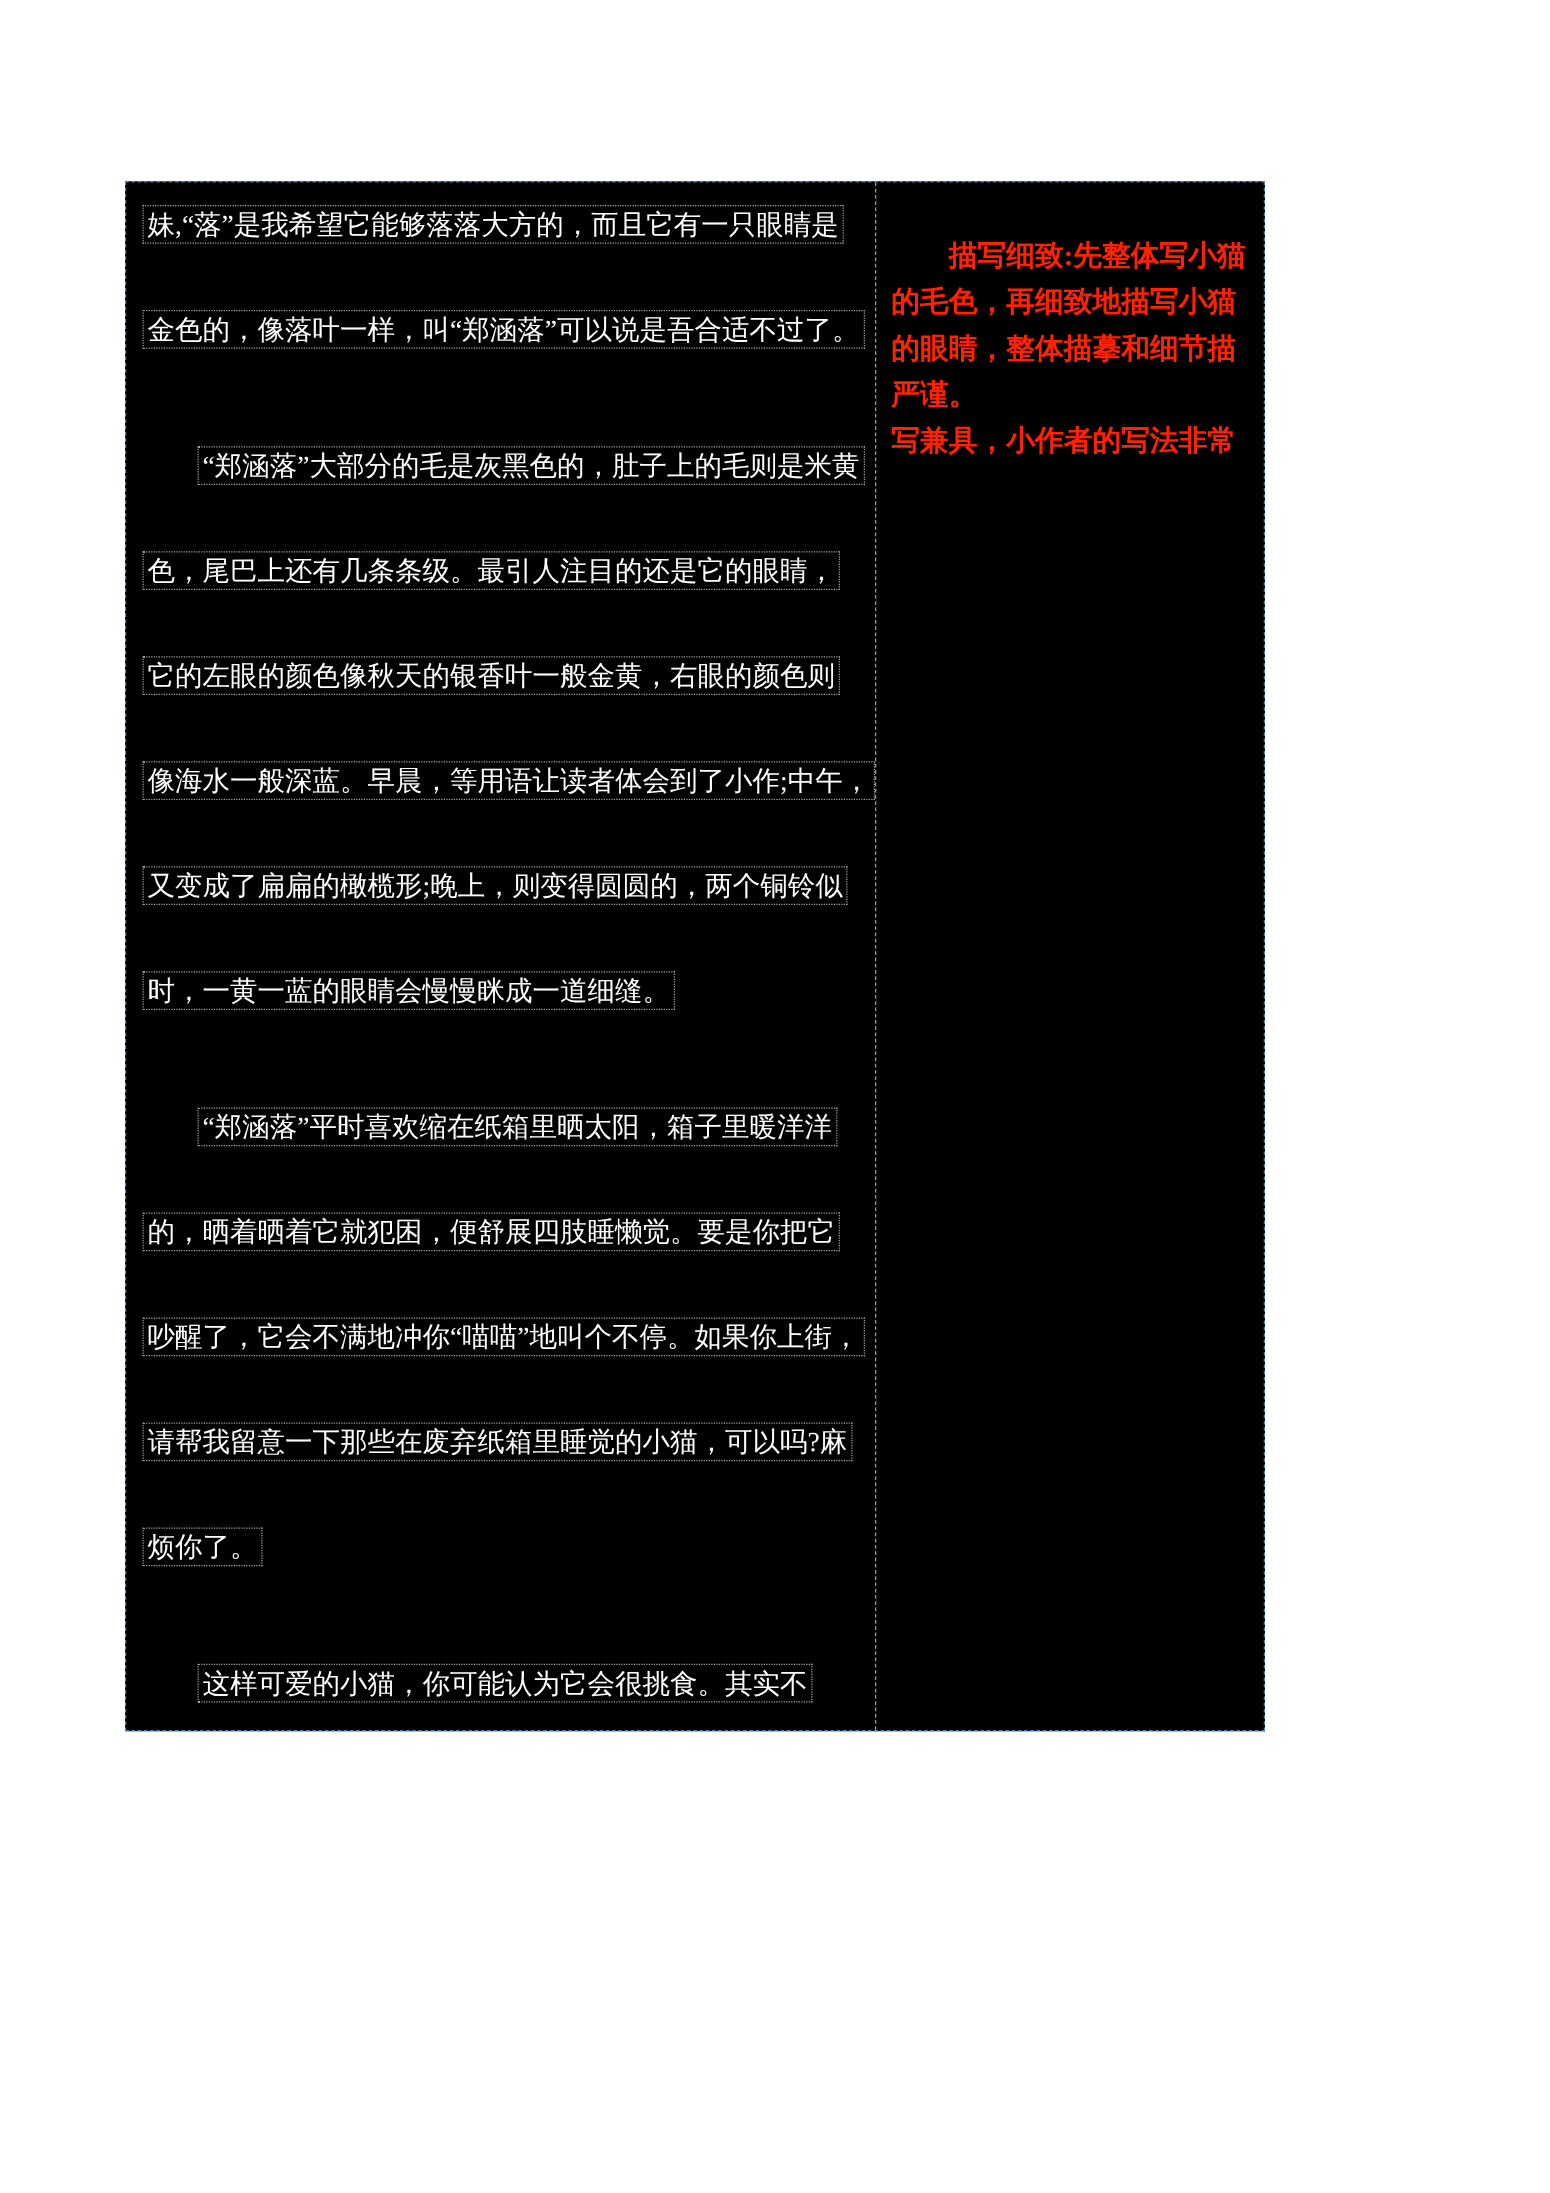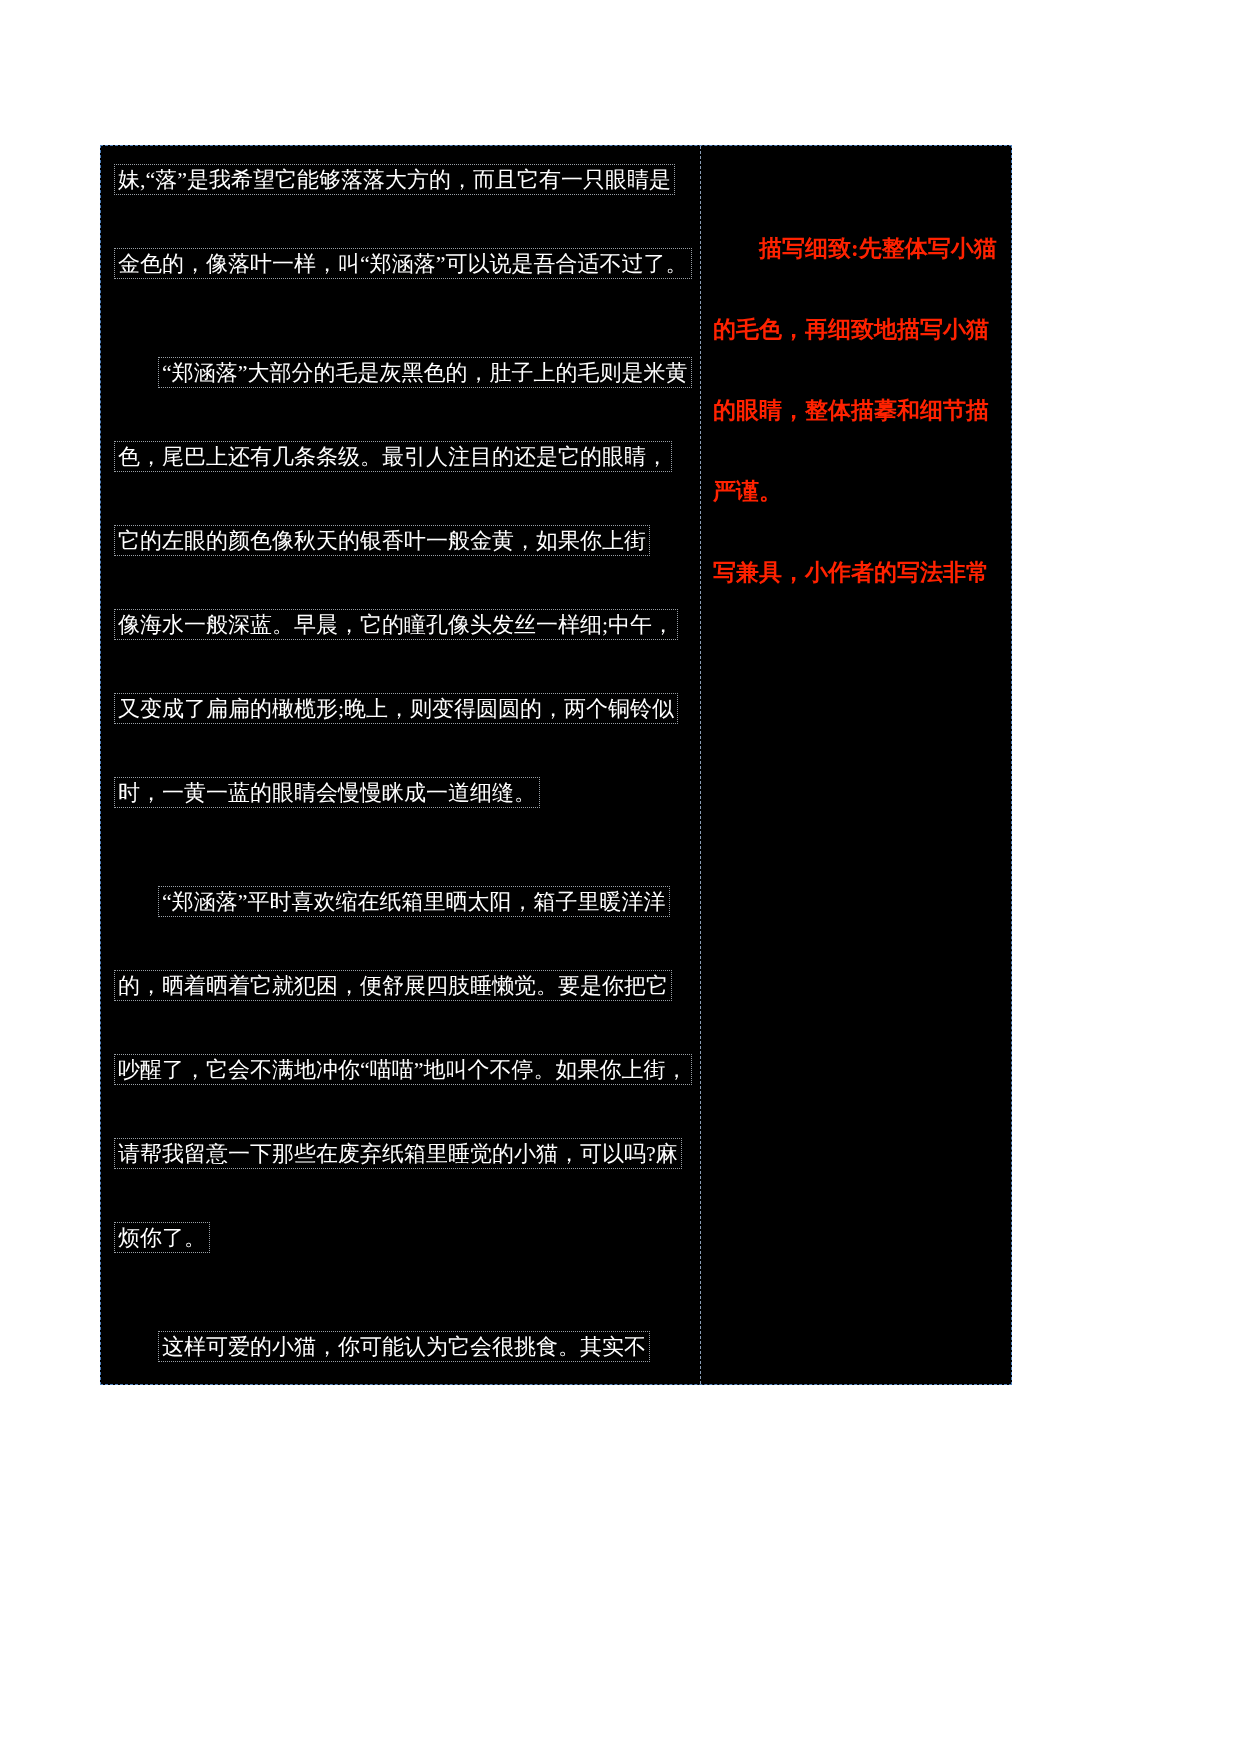"描写细致:先整体写小猫" .annotation .ann-line { margin-top: 44px -> none }
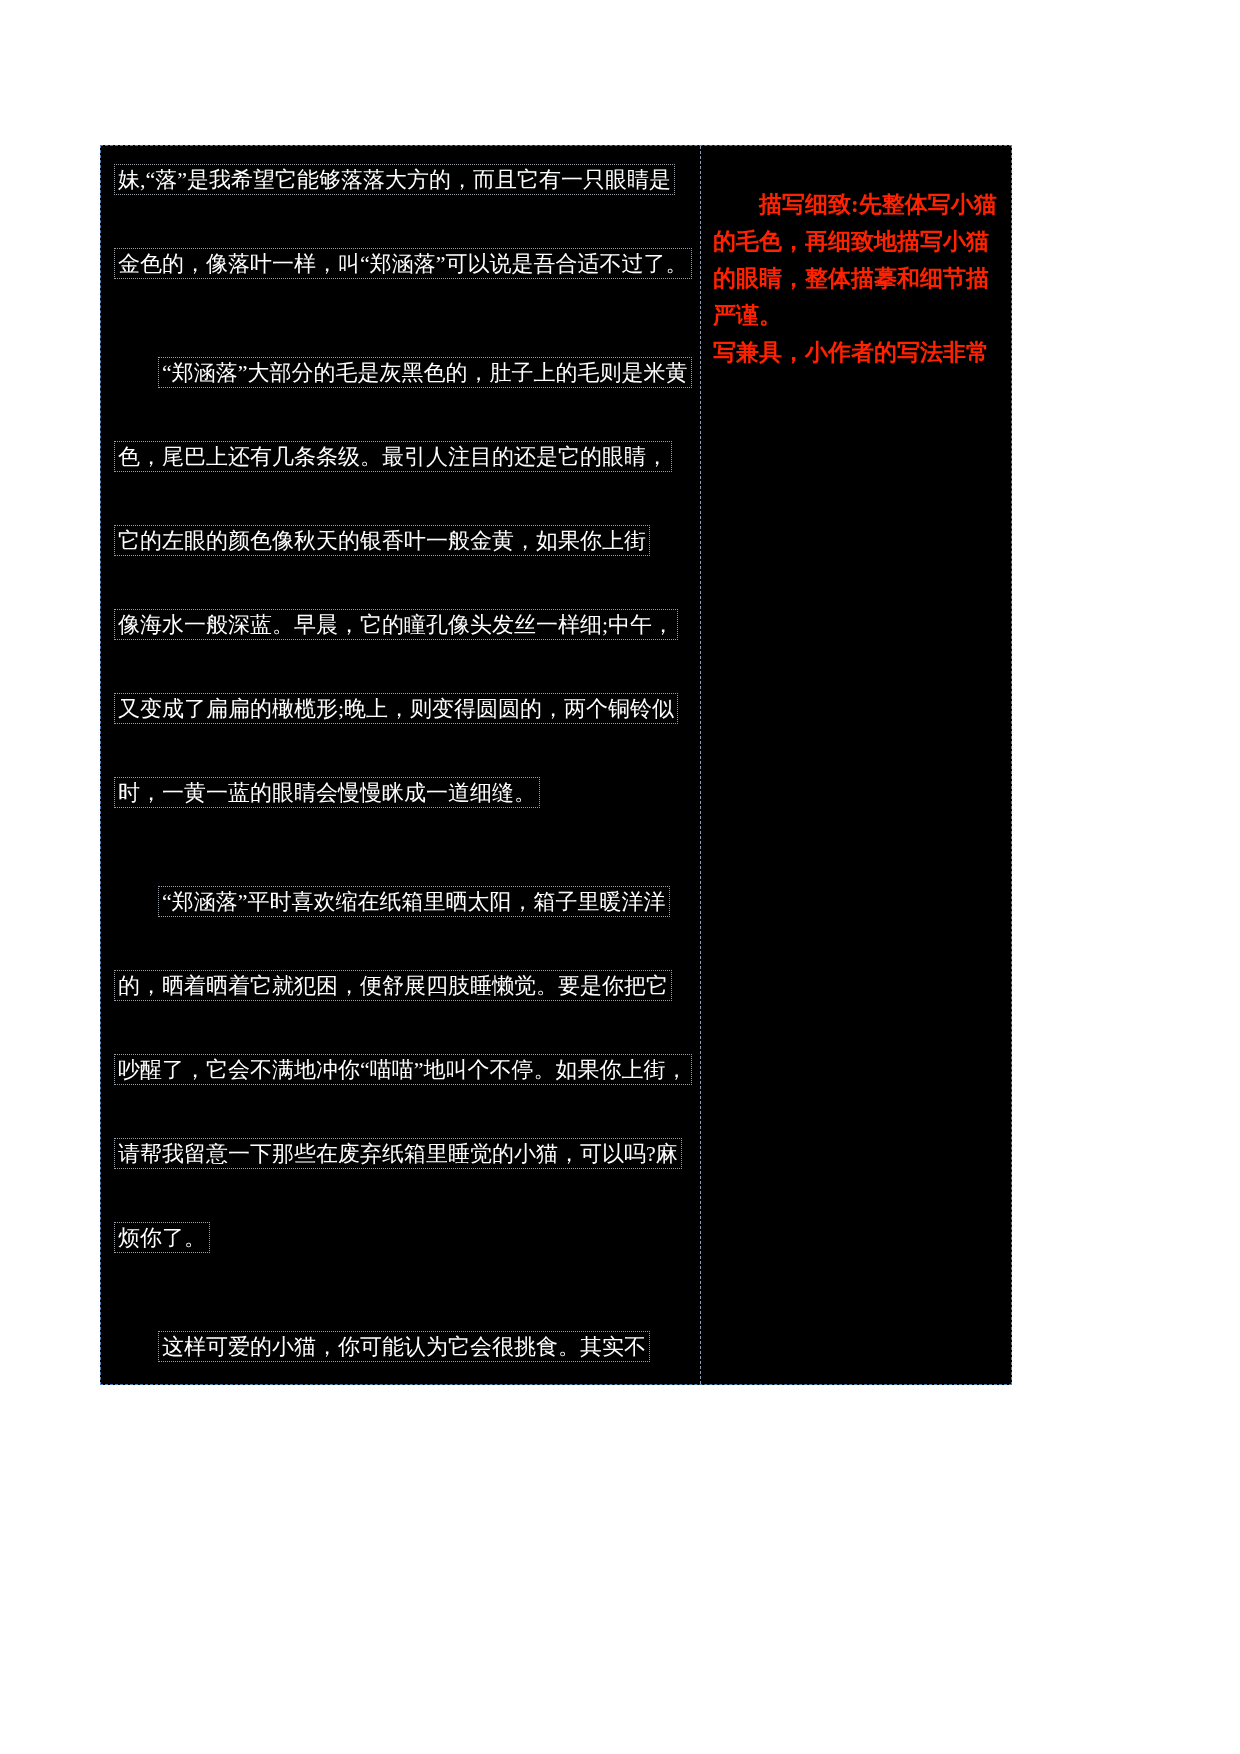"它的左眼的颜色像秋天的银香叶一般金黄，如果你上街" span.boxed { text: 如果你上街 -> 右眼的颜色则 }
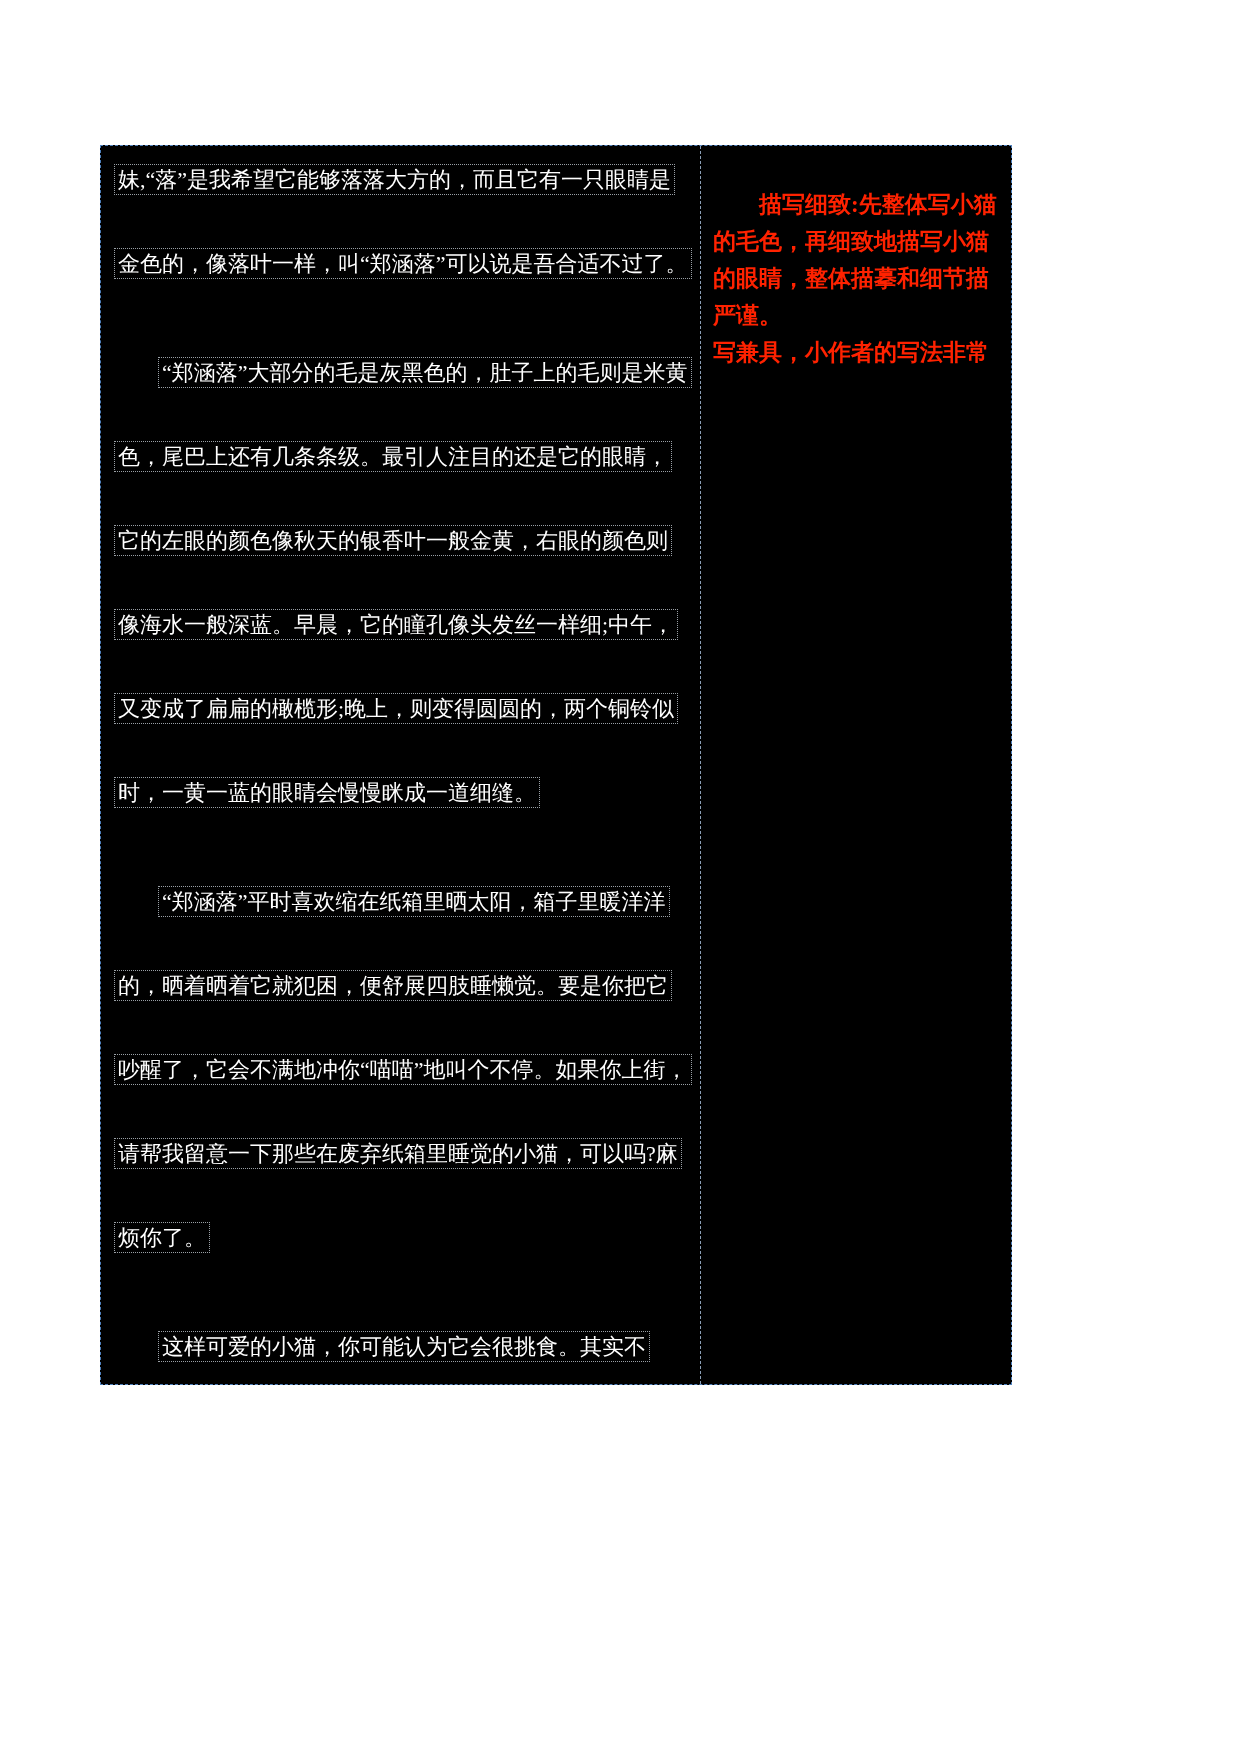"像海水一般深蓝。早晨，它的瞳孔像头发丝一样细;中午，" span.boxed { text: 它的瞳孔像头发丝一样细 -> 等用语让读者体会到了小作 }
